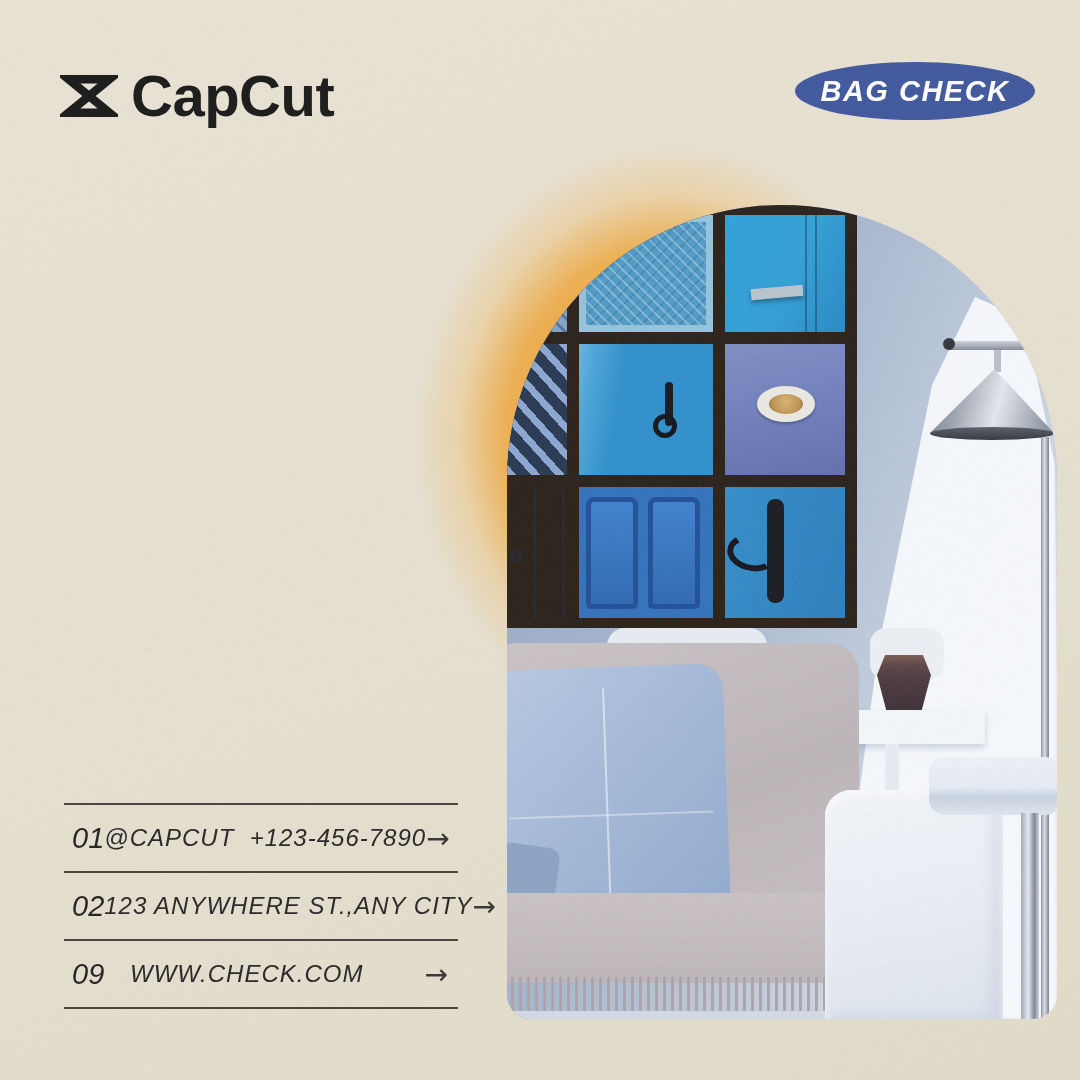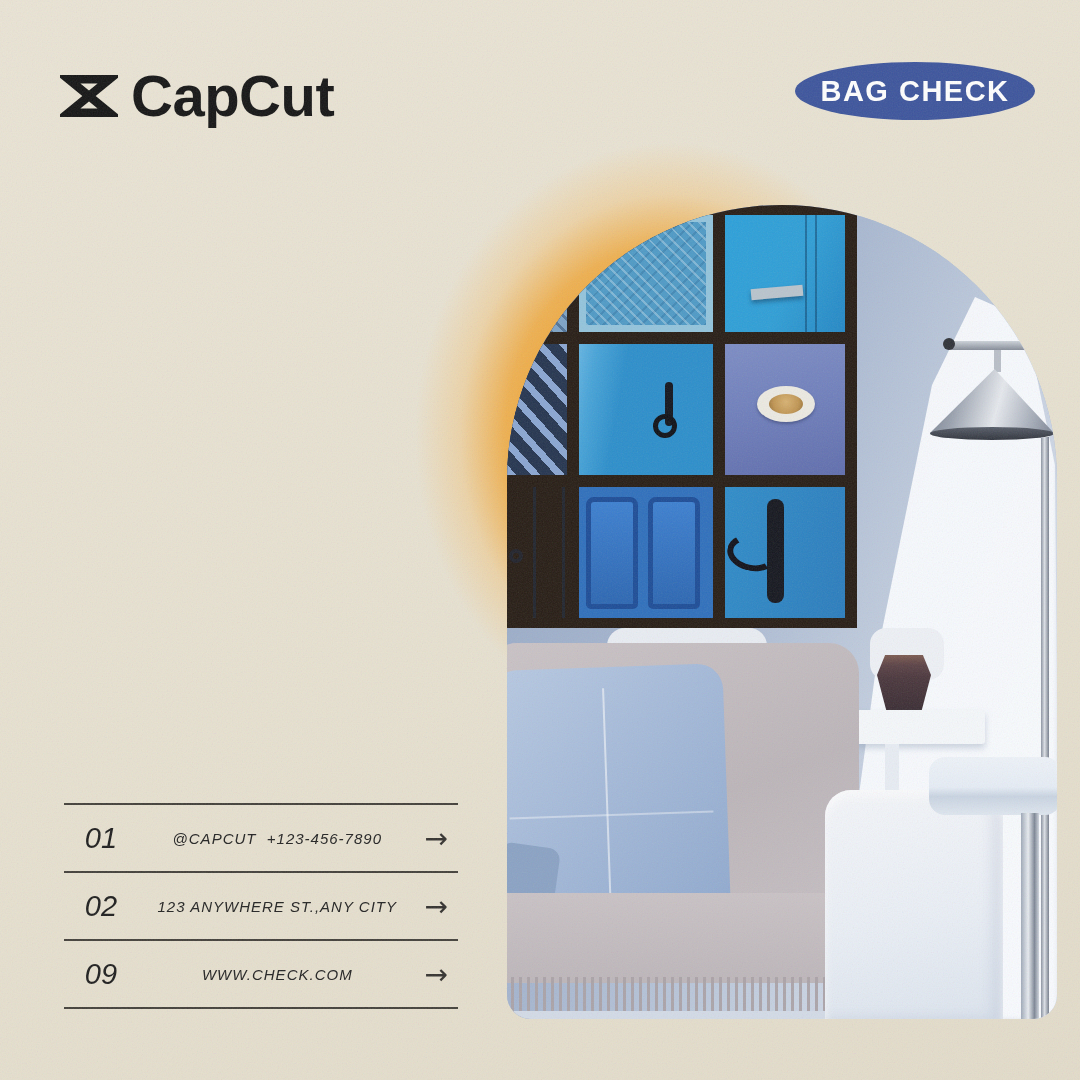"BAG CHECK" .badge span { font-style: none -> italic }
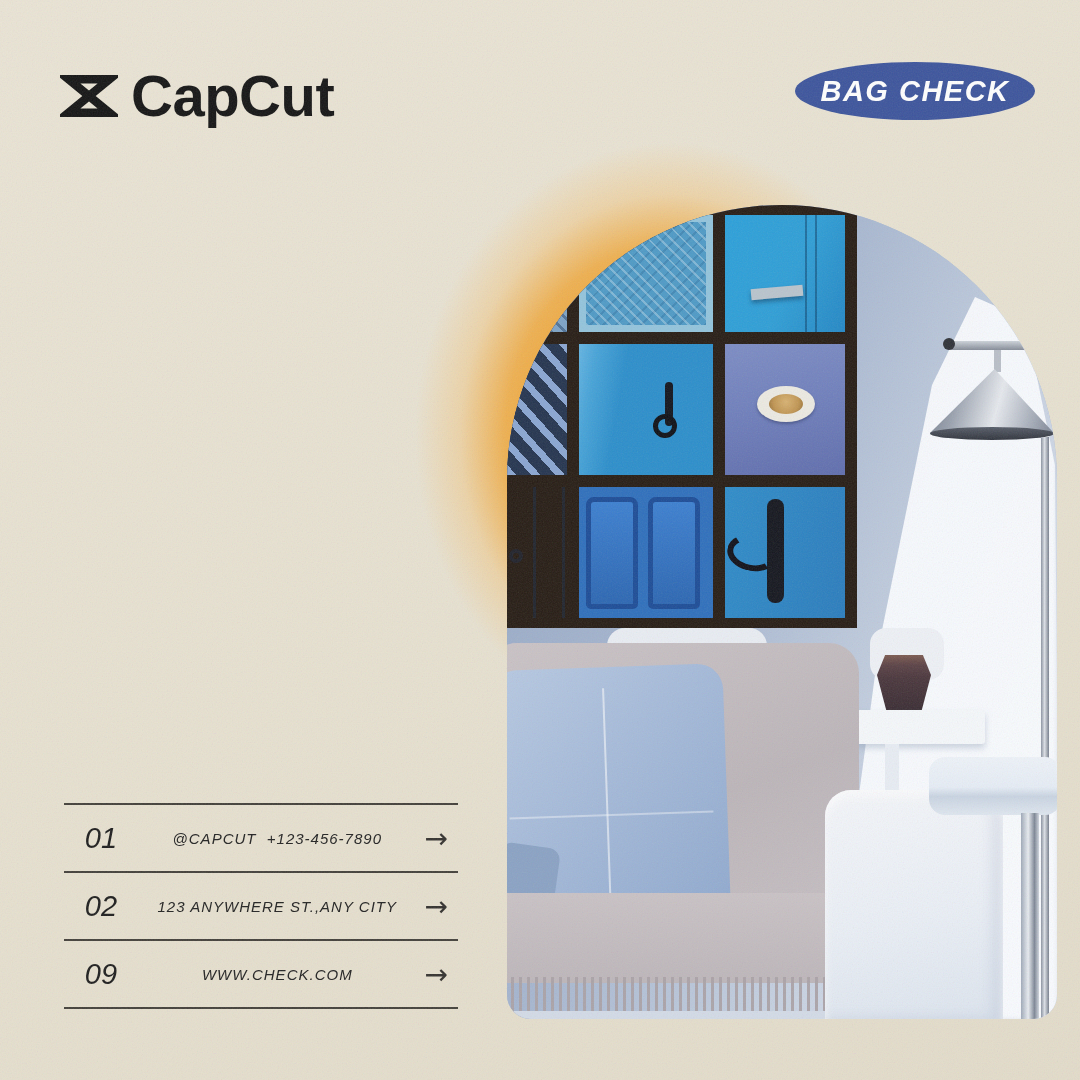"01" .contact-row { text-align: center -> none }
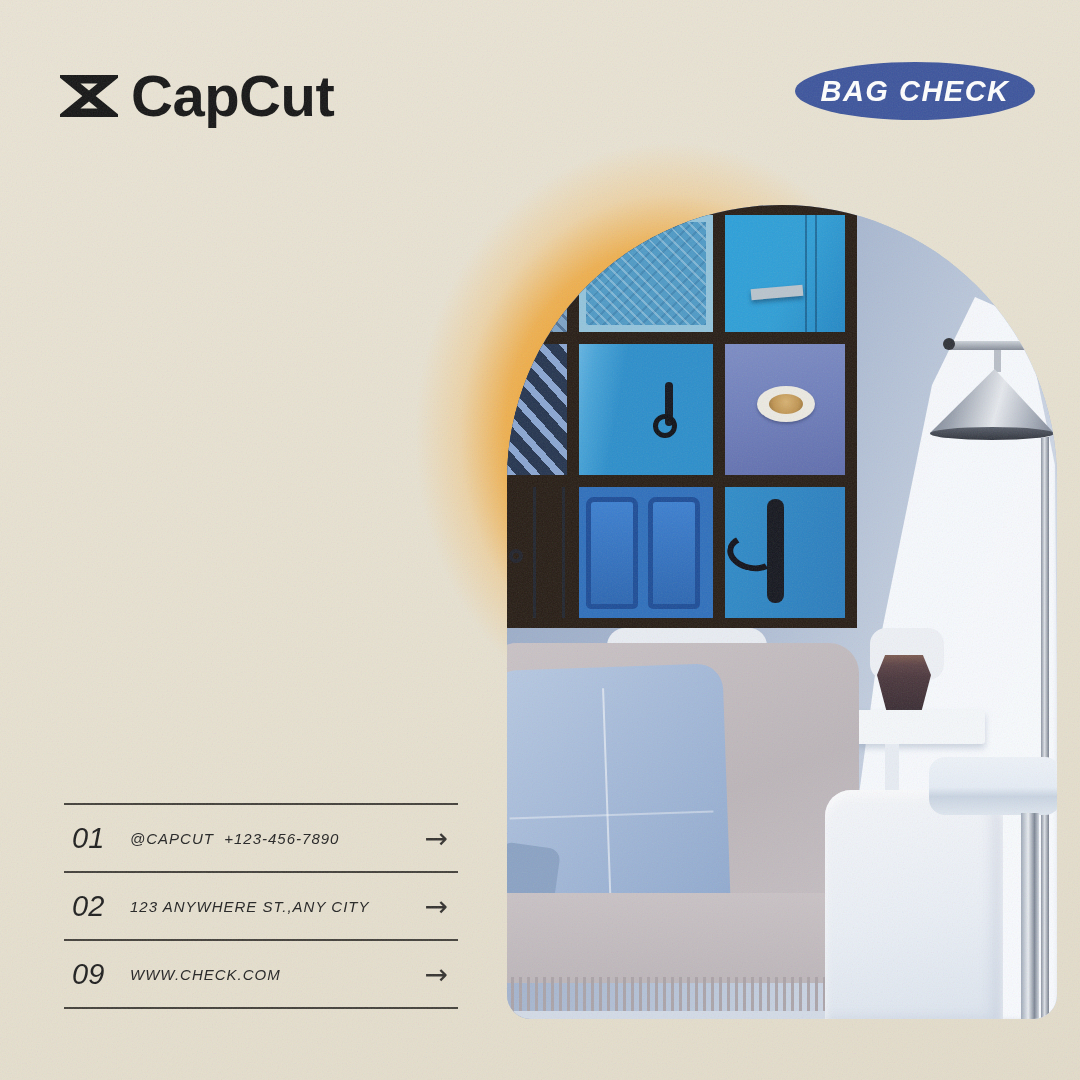"@CAPCUT +123-456-7890" .row-text { font-size: 15px -> 24px }
